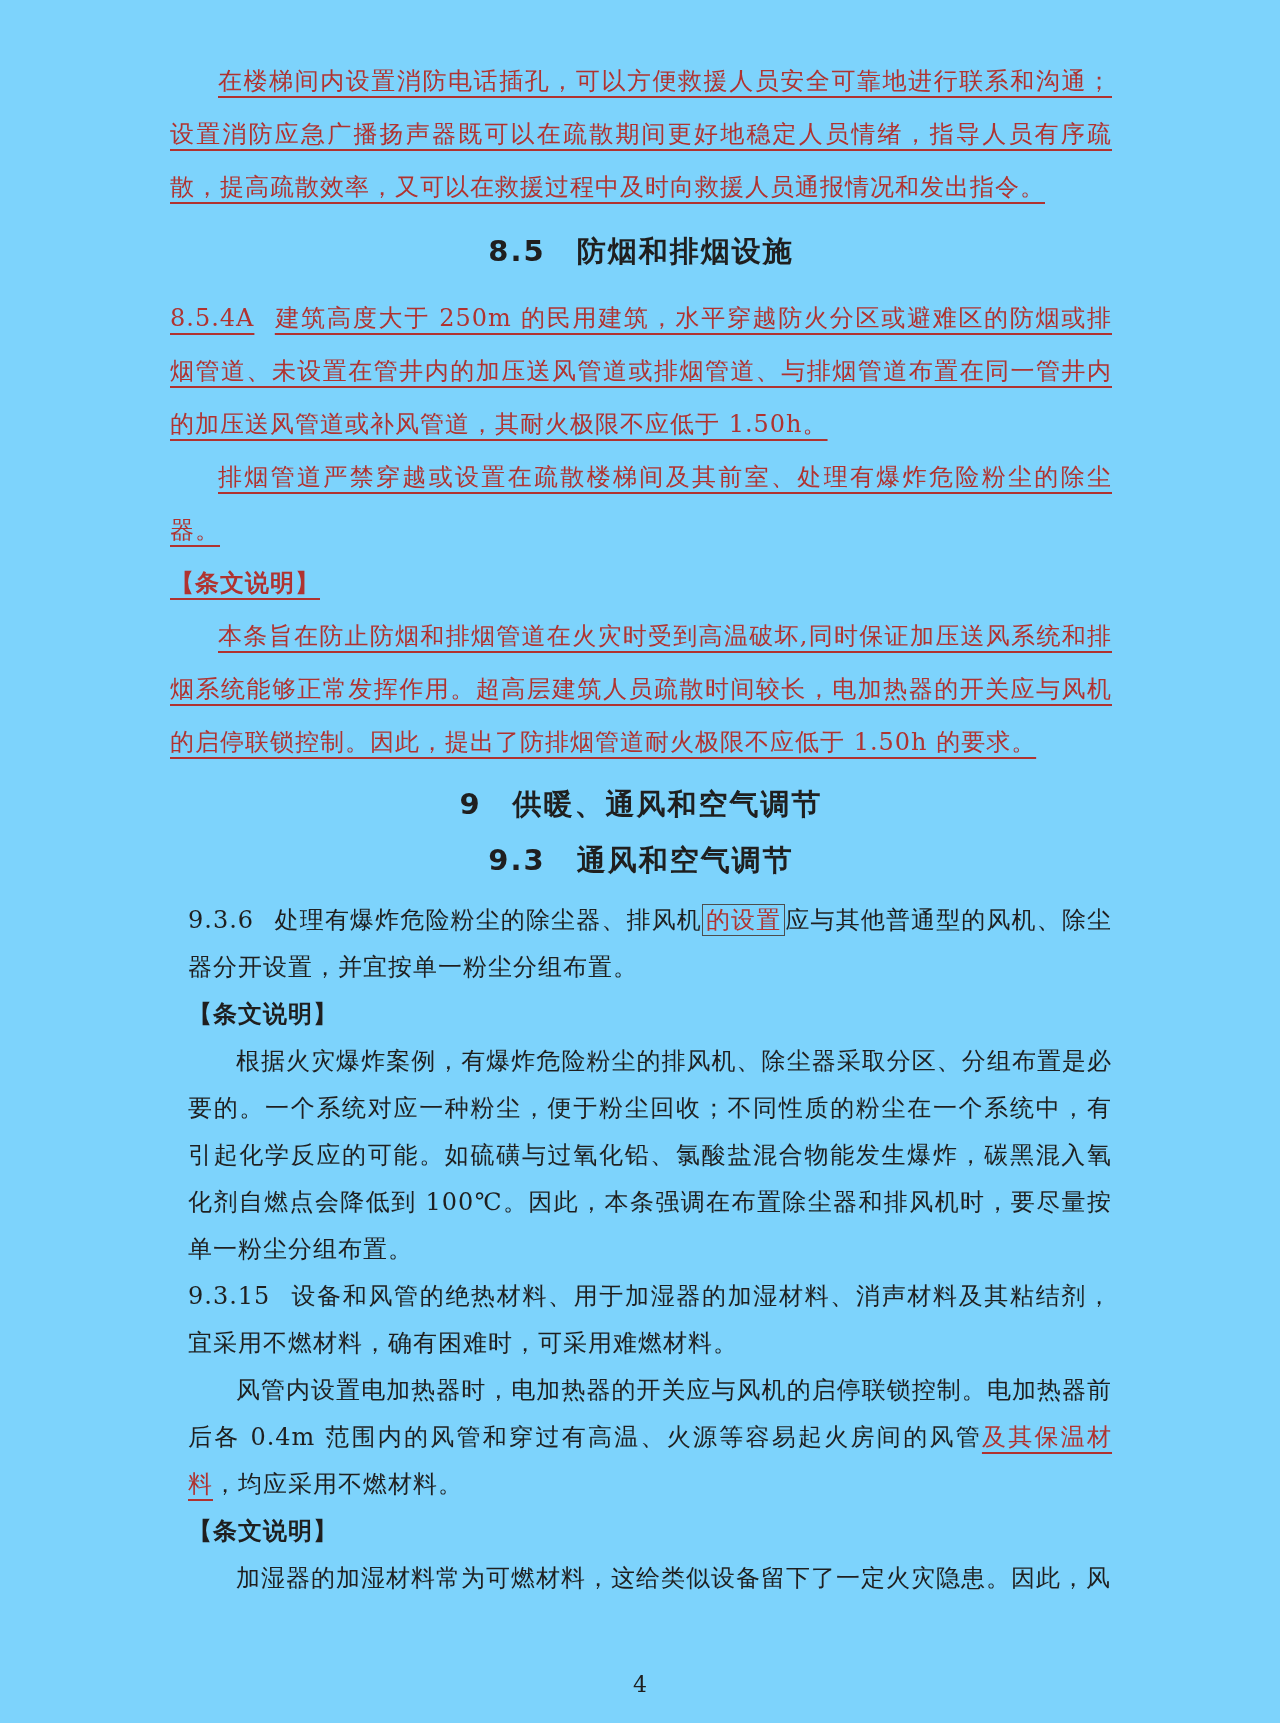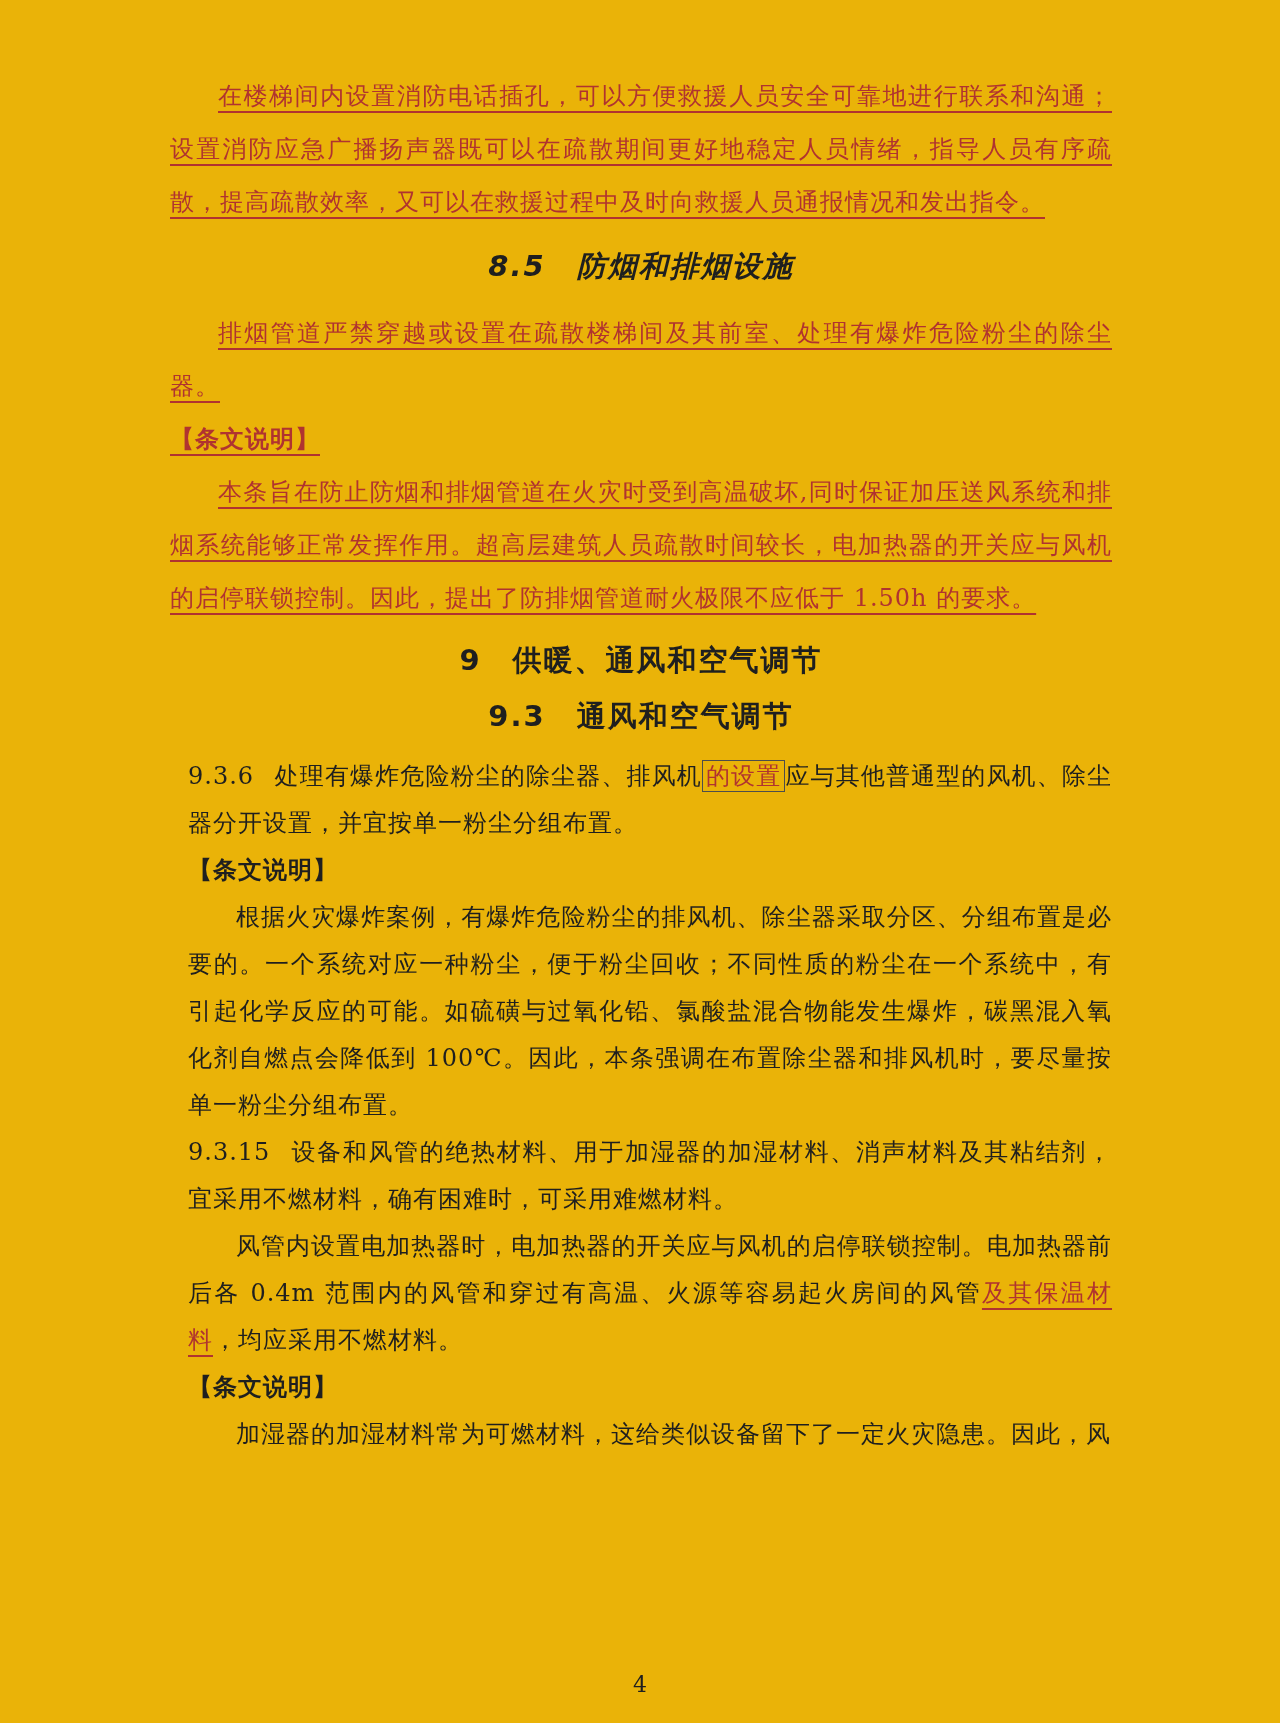"在楼梯间内设置消防电话插孔，可以方便救援人员安全可靠地进行联系和沟通；设置消防应" .page { background: #eab308 -> #7dd3fc; padding: 70px 168px 0 170px -> 55px 168px 0 170px }
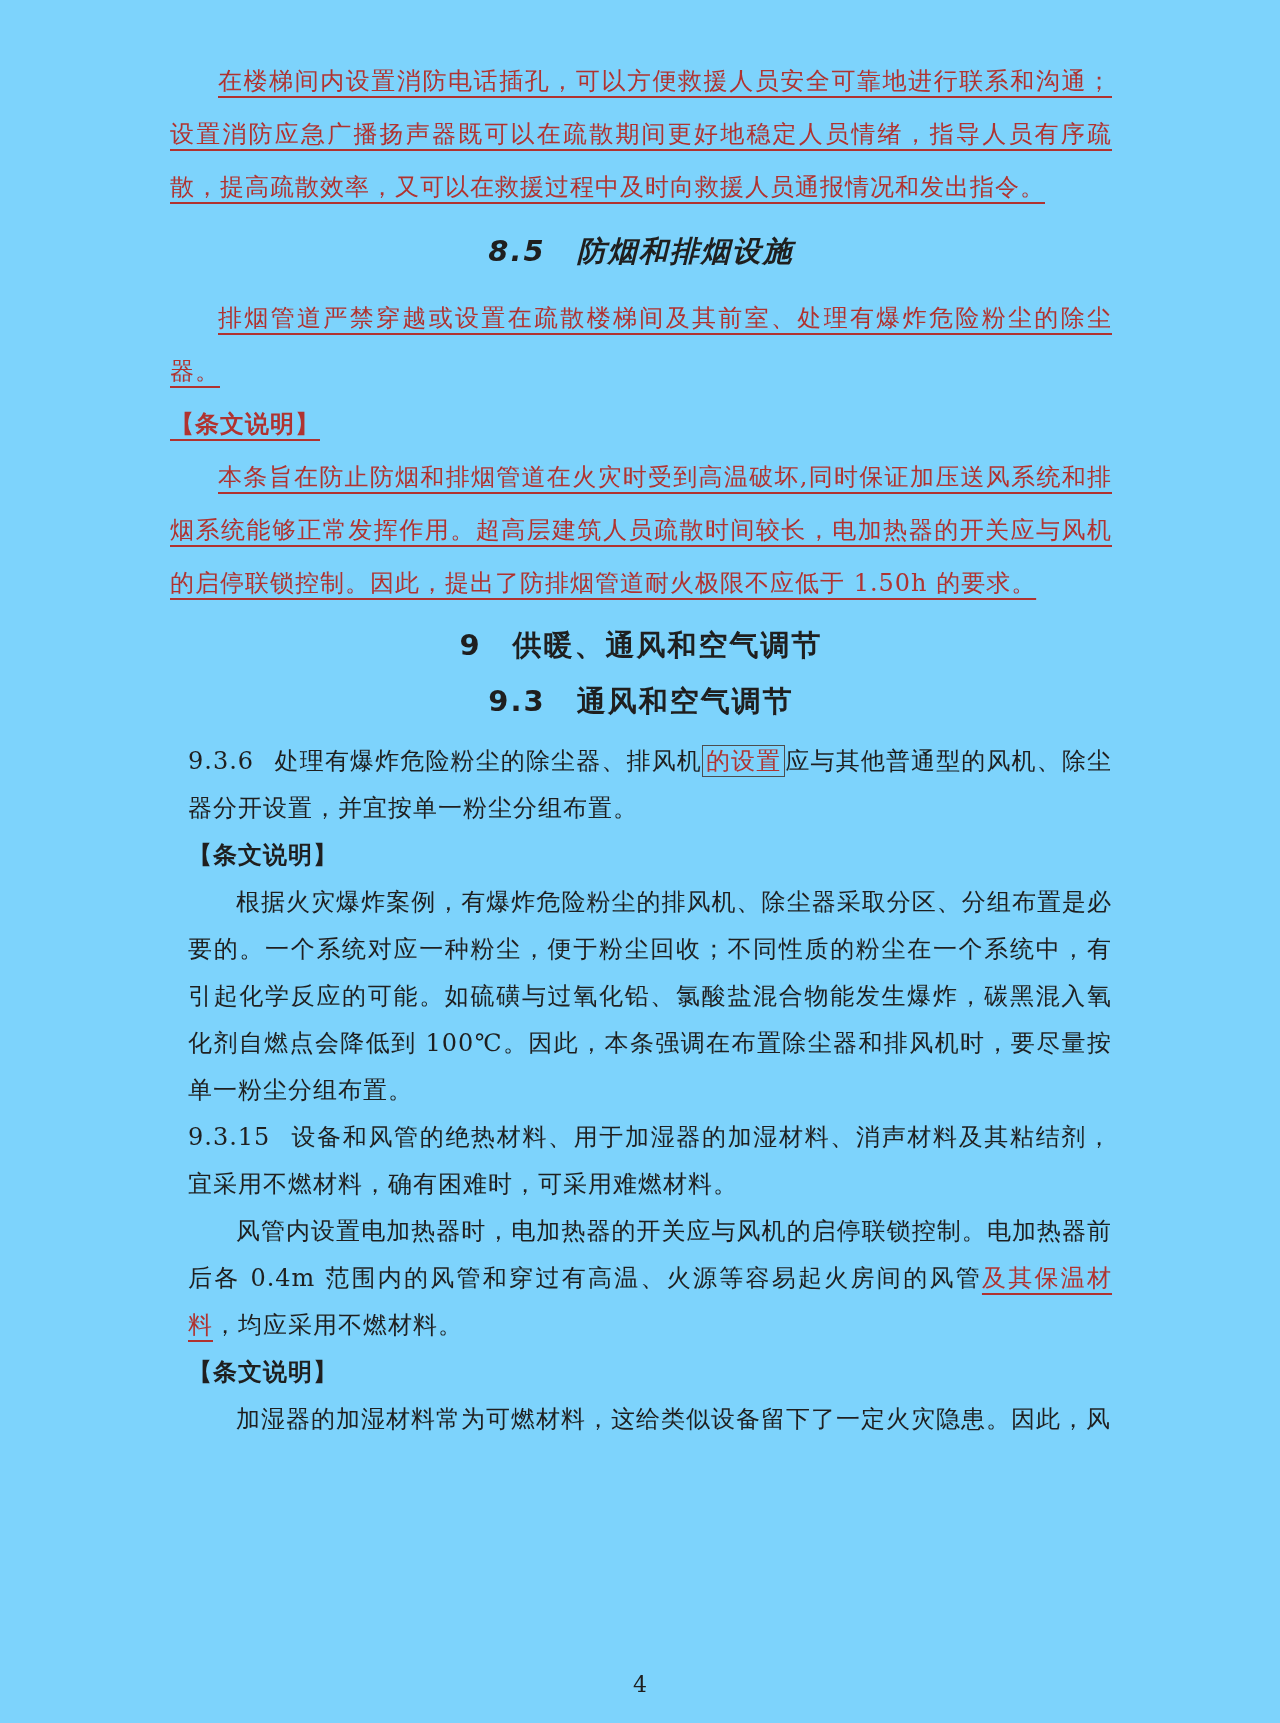"8.5 防烟和排烟设施" .h-85 { font-style: italic -> none }
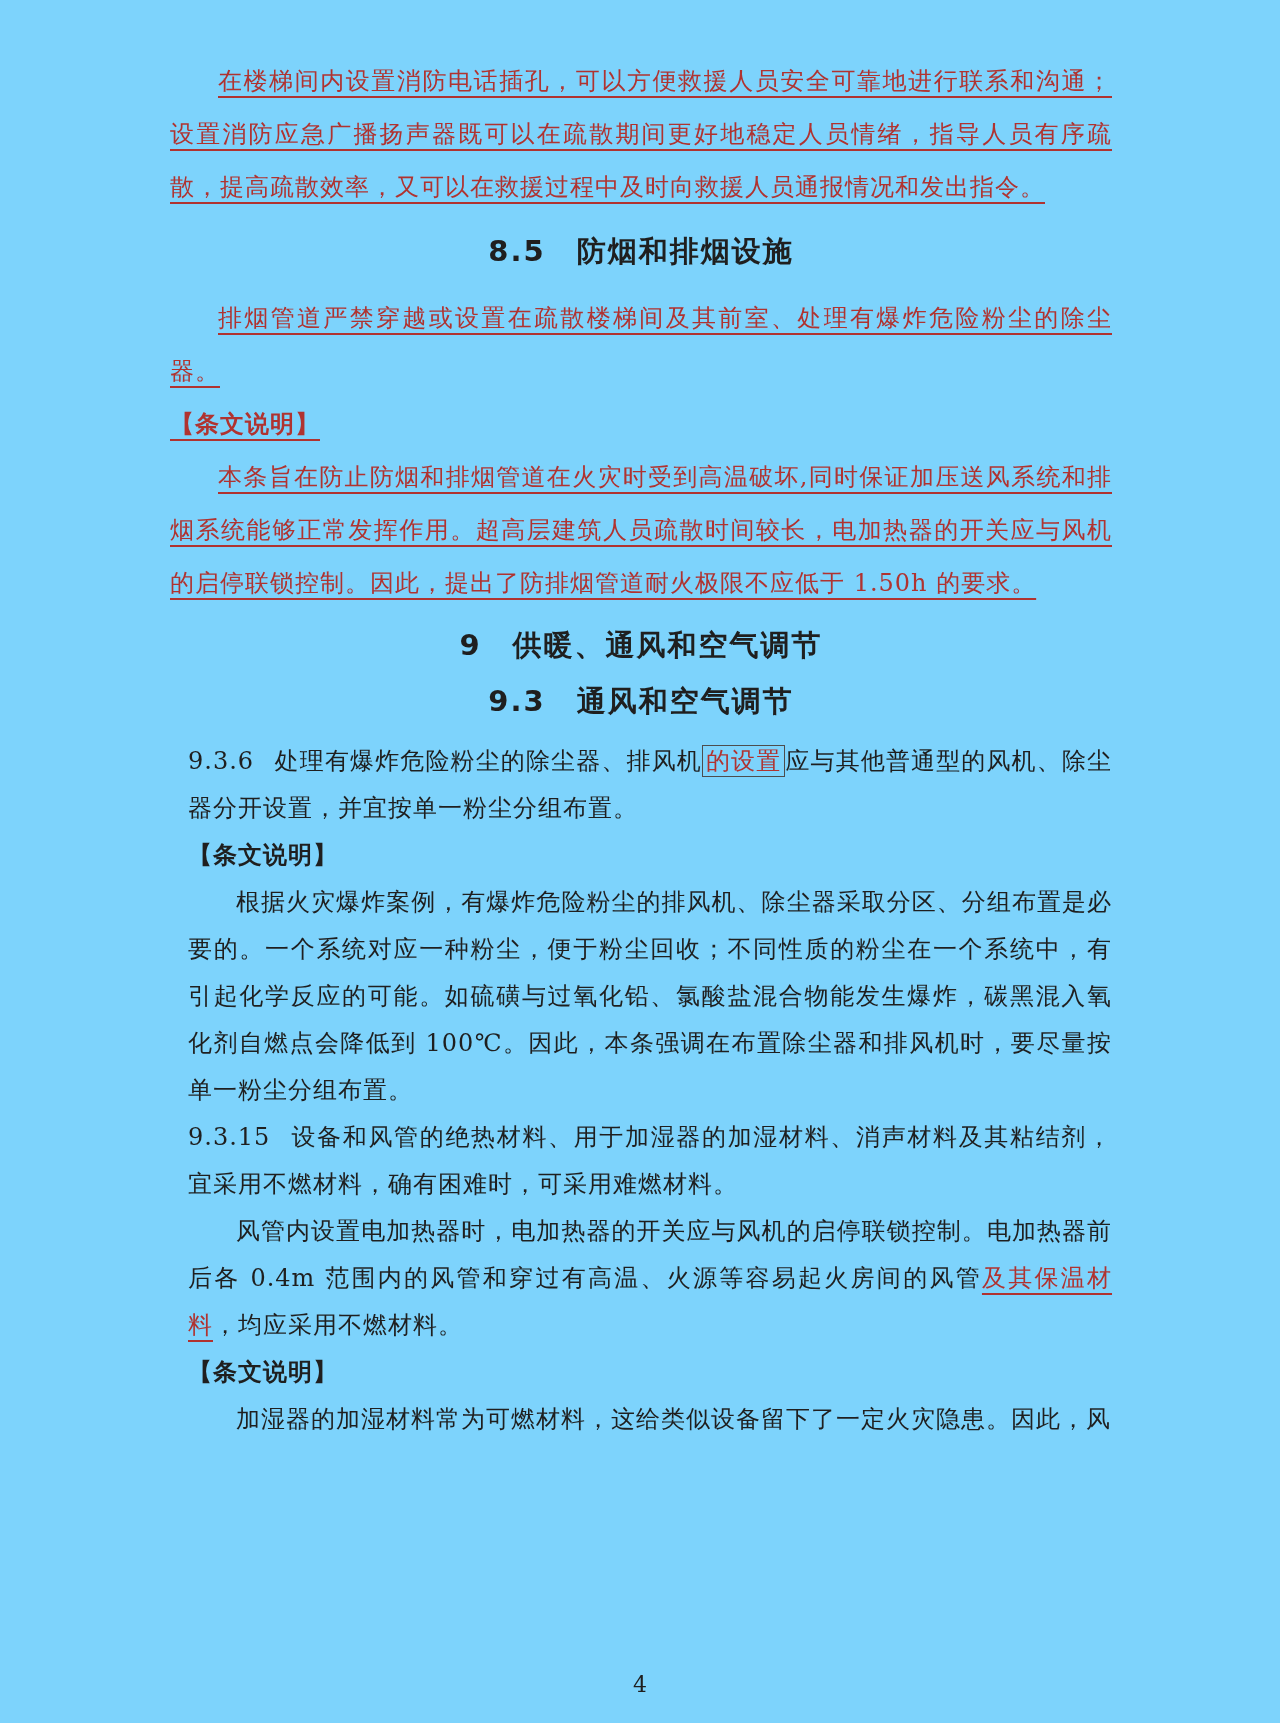"8.5.4A 建筑高度大于 250m" p.rz { html: none -> <p><span>8.5.4A</span><span>建筑高度大于 250m 的民用建筑，水平穿越防火分区或避难区的防烟或排烟管道、未设置在管井内的加压送风管道或排烟管道、与排烟管道布置在同一管井内的加压送风管道或补风管道，其耐火极限不应低于 1.50h。</span></p> }
